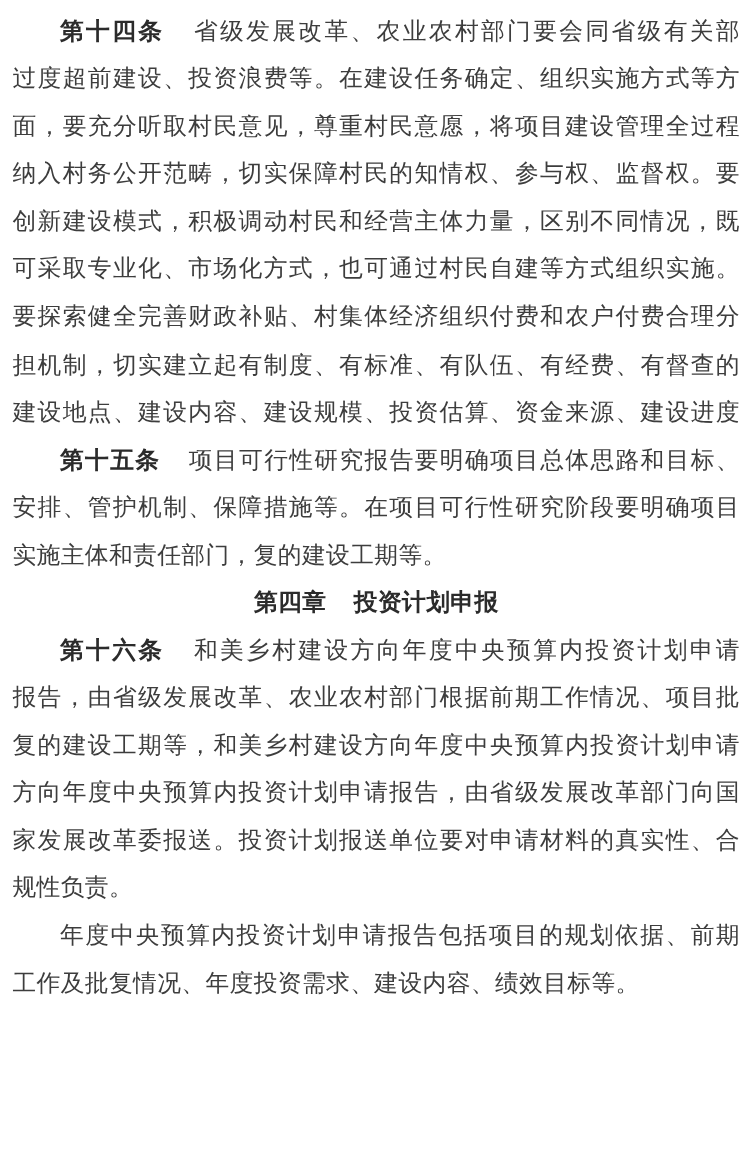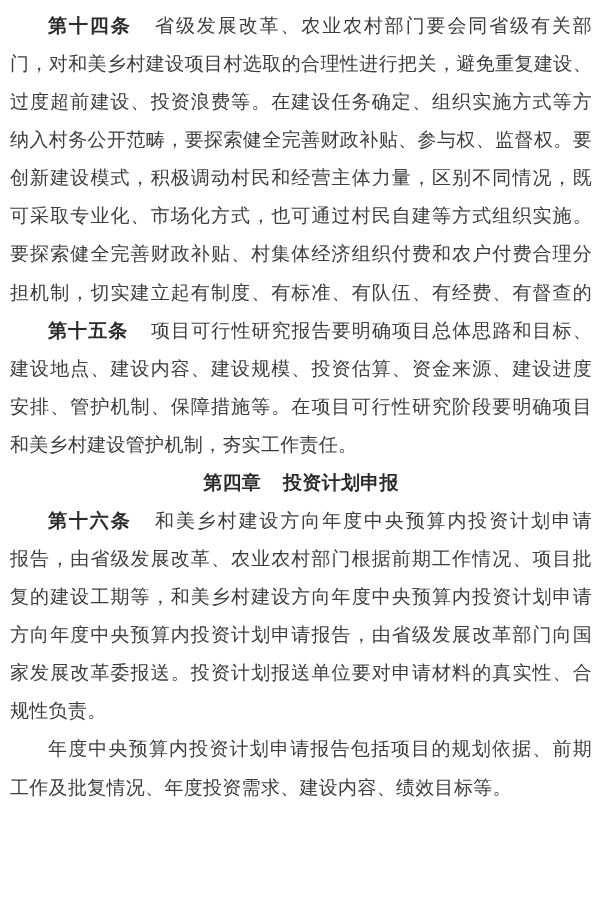"门，对和美乡村建设项目村选取的合理性进行把关，避免重复建设、" div.line { html: <div><span>门，对和美乡村建设项目村选取的合理性进行把关，避免重复建设、</span></div> -> none }
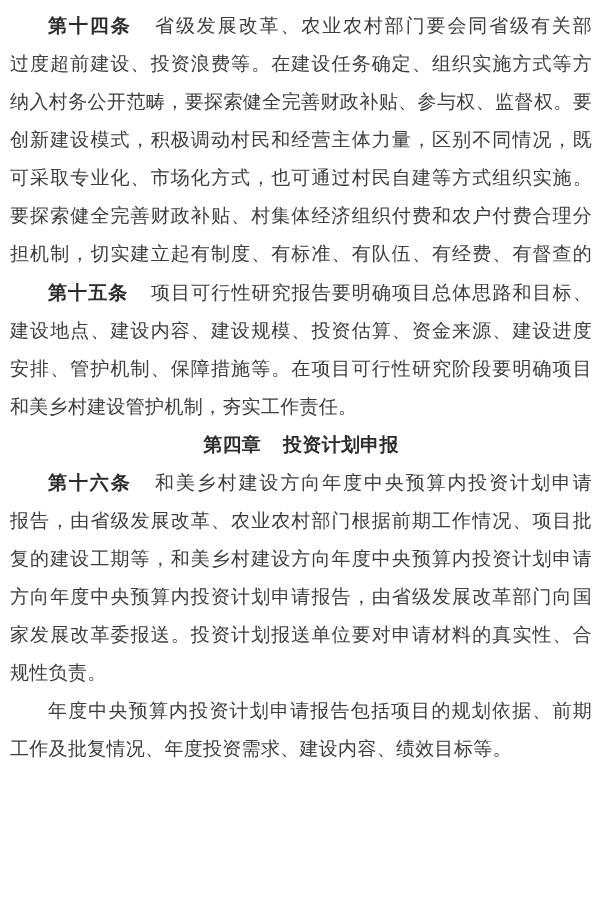"面，要充分听取村民意见，尊重村民意愿，将项目建设管理全过程" div.line { html: none -> <div><span>面，要充分听取村民意见，尊重村民意愿，将项目建设管理全过程</span></div> }
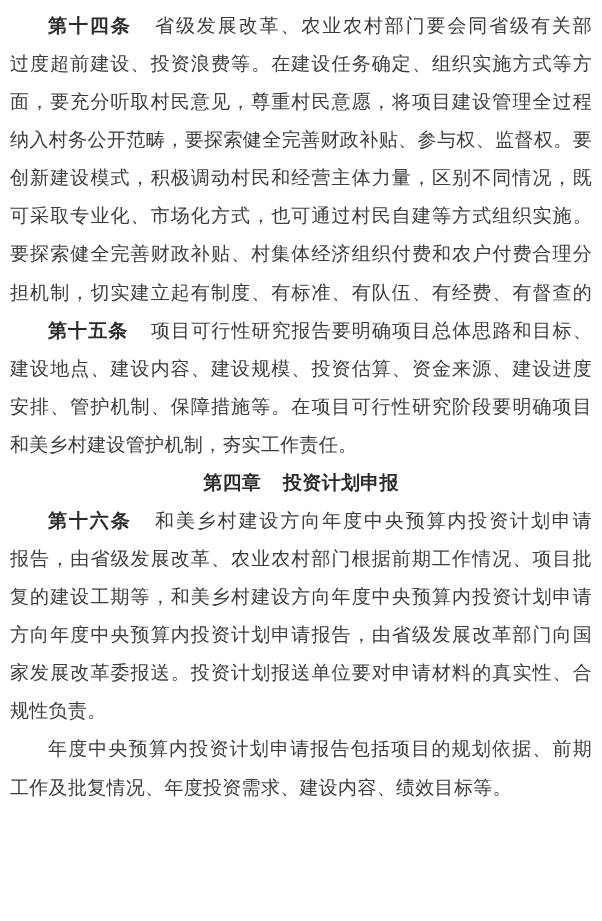"纳入村务公开范畴，要探索健全完善财政补贴、参与权、监督权。要" span { text: 要探索健全完善财政补贴 -> 切实保障村民的知情权 }
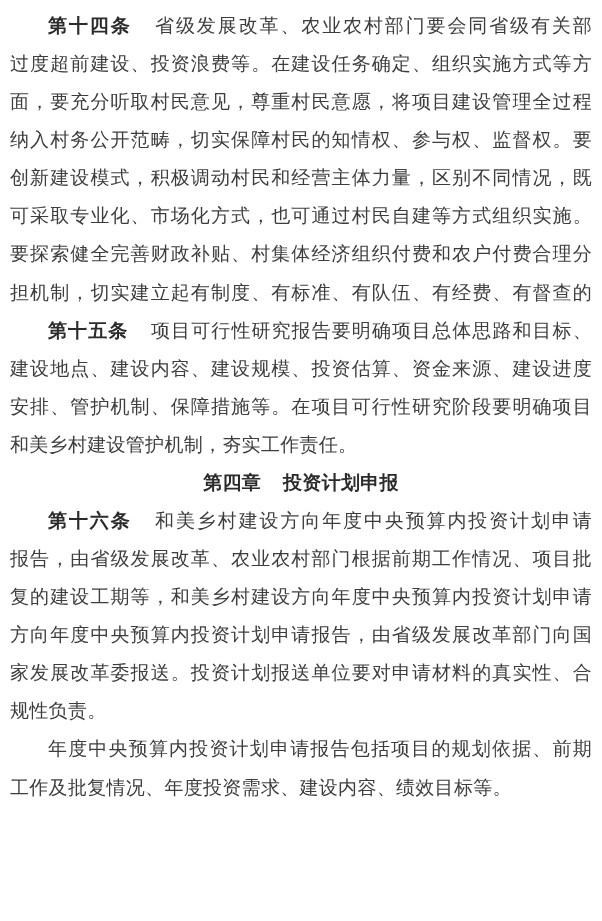"第十五条 项目可行性研究报告要明确项目总体思路和目标、" div.line { order: before "建设地点、建设内容、建设规模、投资估算、资金来源、建设进度" -> after "建设地点、建设内容、建设规模、投资估算、资金来源、建设进度" }
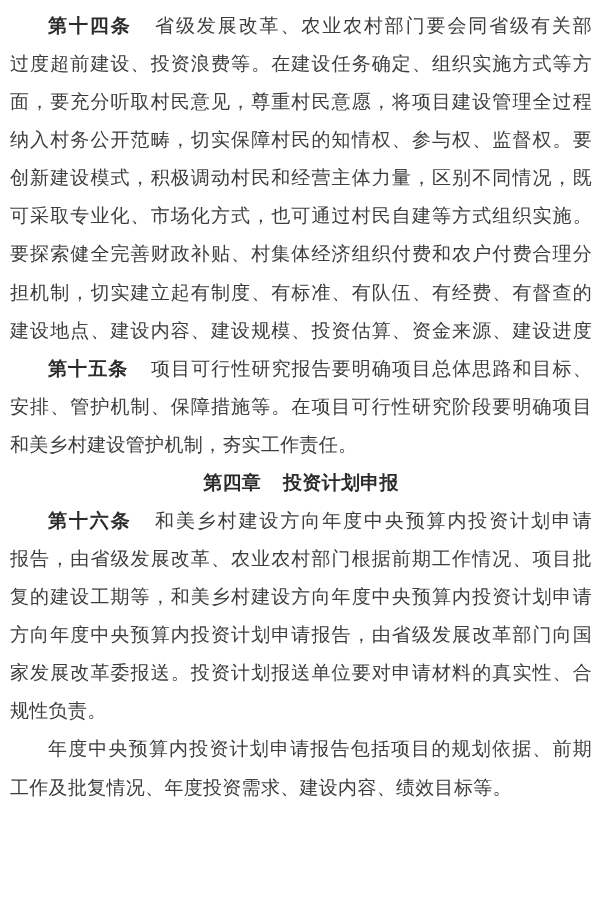"和美乡村建设管护机制，夯实工作责任。" span { text: 和美乡村建设管护机制，夯实工作责任 -> 实施主体和责任部门，复的建设工期等 }
